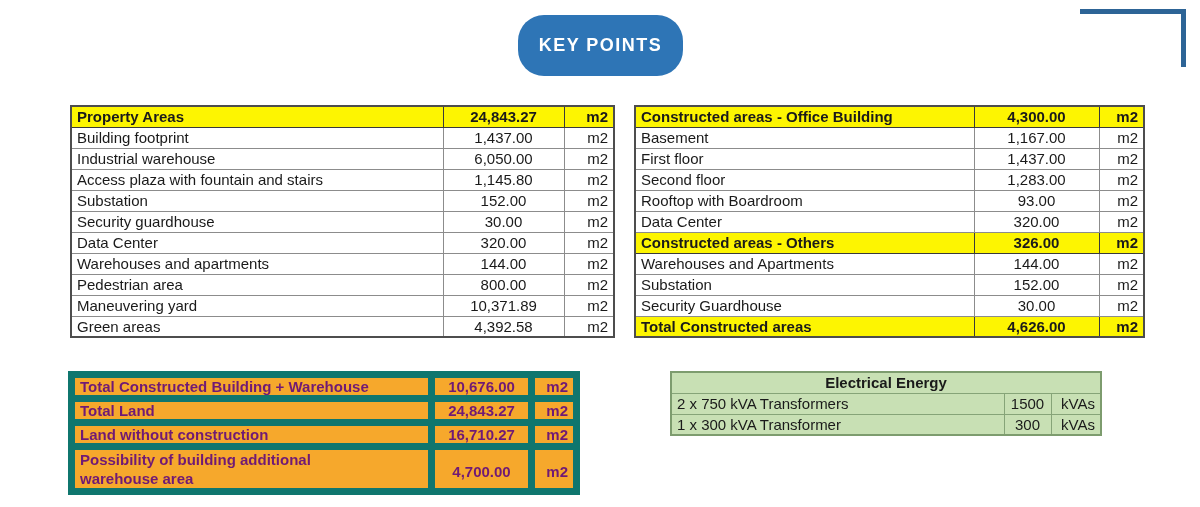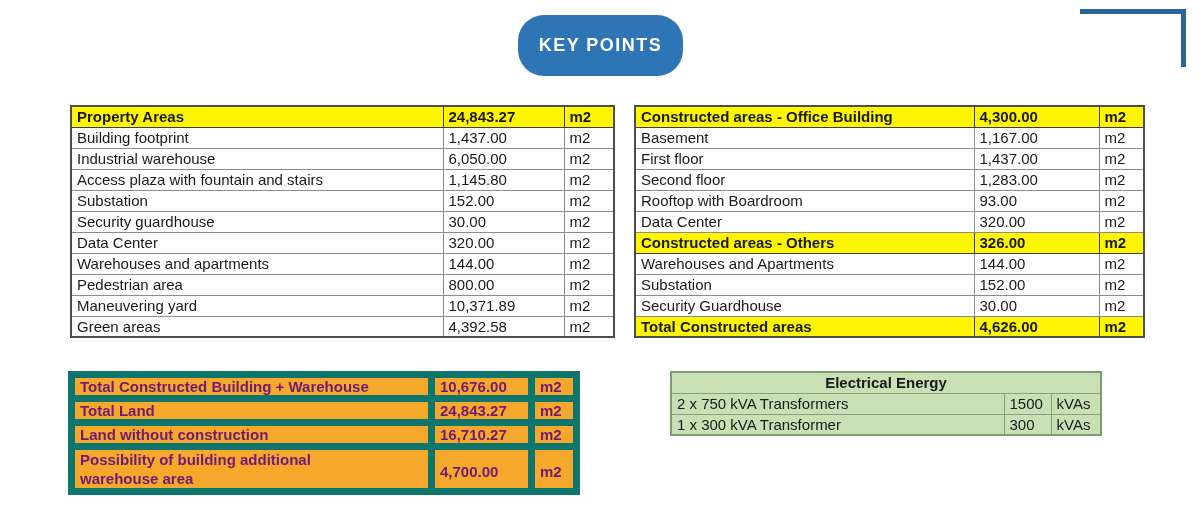"24,843.27" td.val { text-align: left -> center }
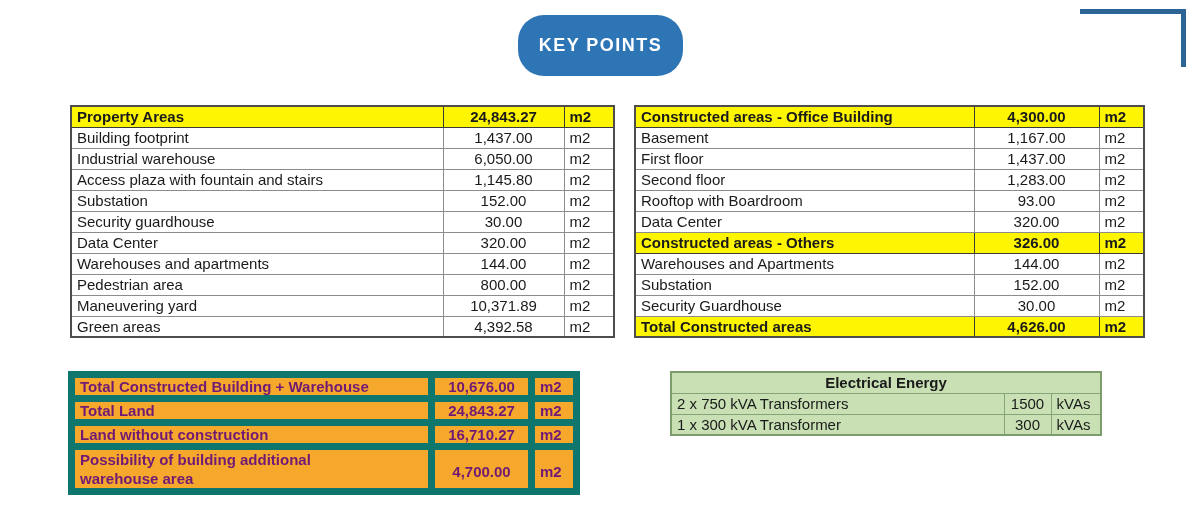"m2" td.unit { text-align: left -> right }
